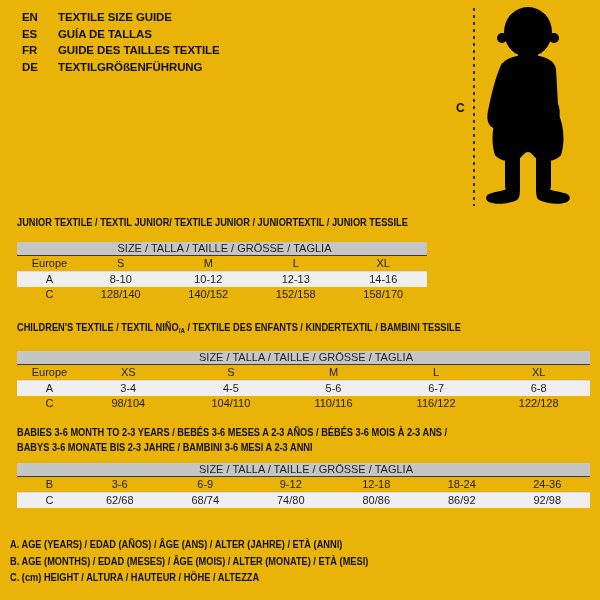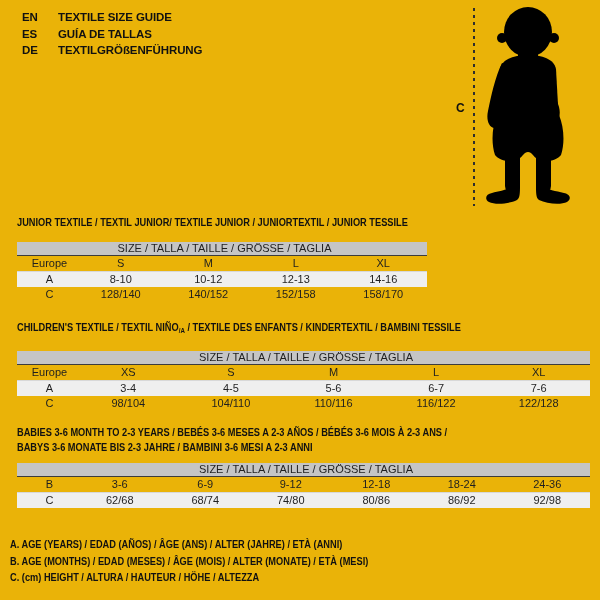"FR GUIDE DES TAILLES TEXTILE" div.lang-row { html: none -> <div> <span>FR</span><span>GUIDE DES TAILLES TEXTILE</span> </div> }
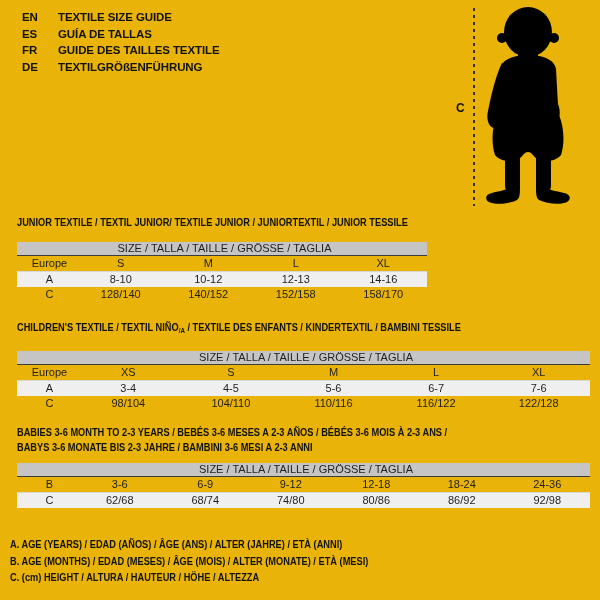"7-6" td { text: 7-6 -> 6-8 }
